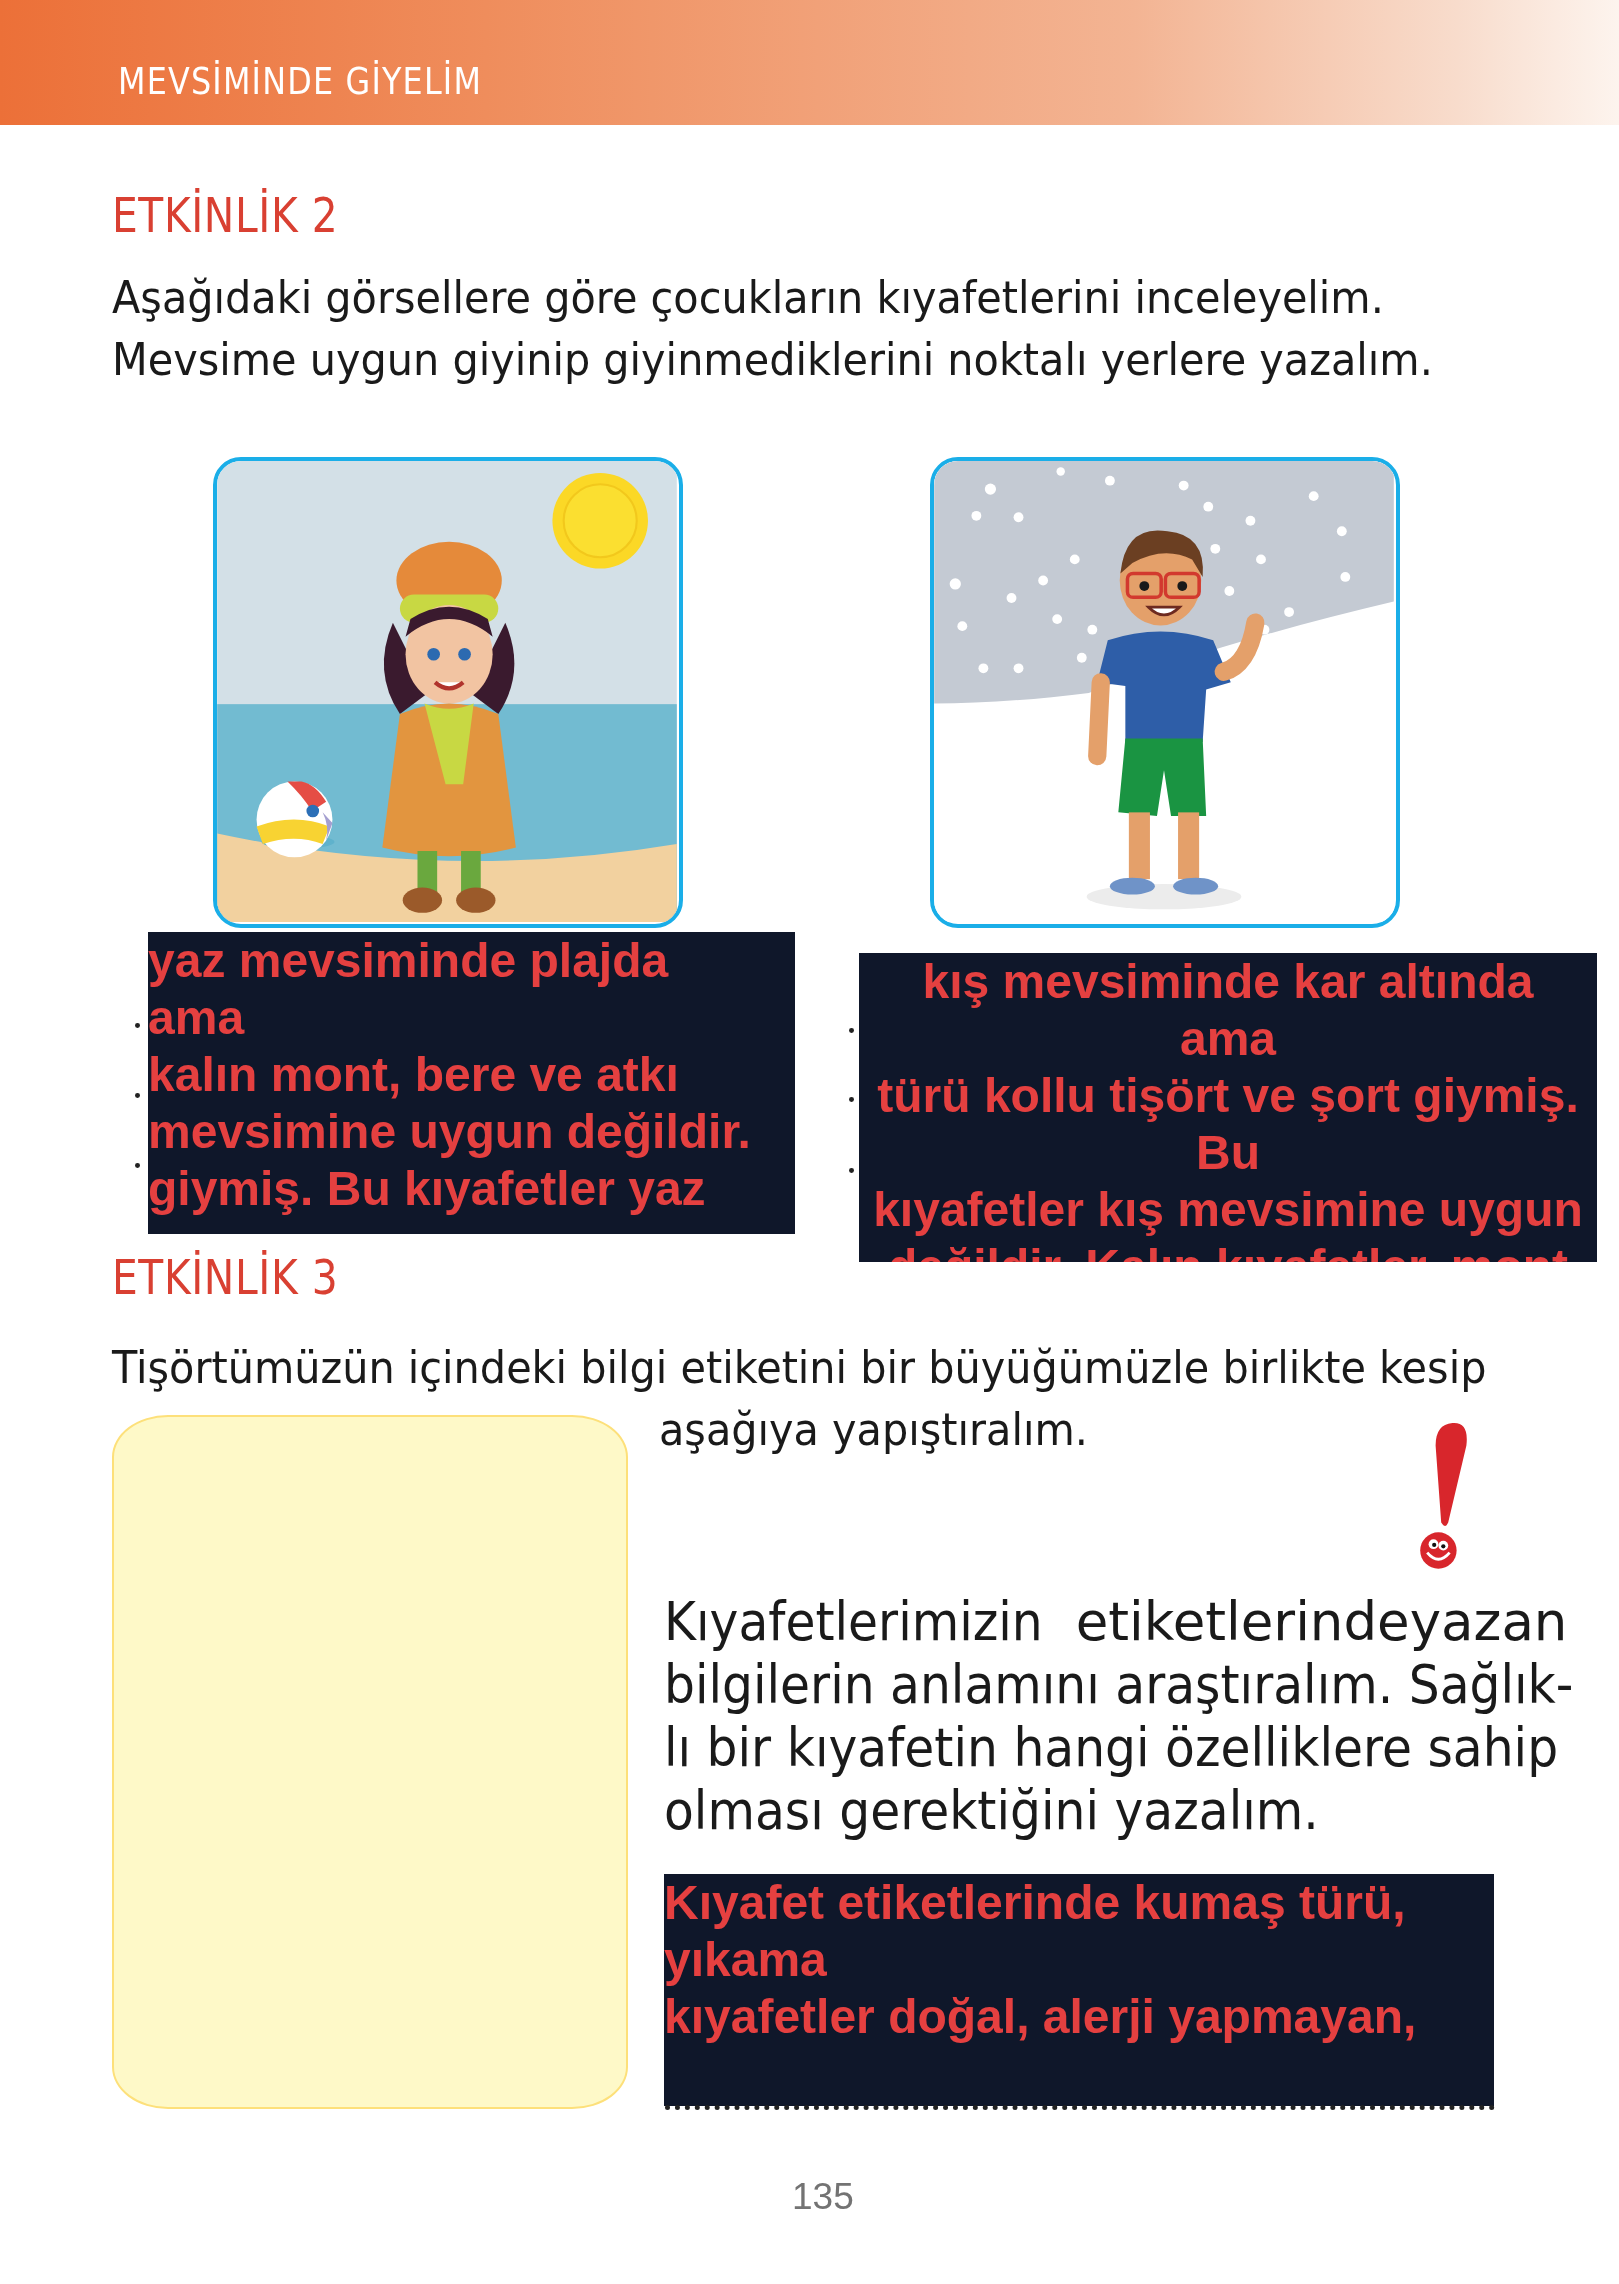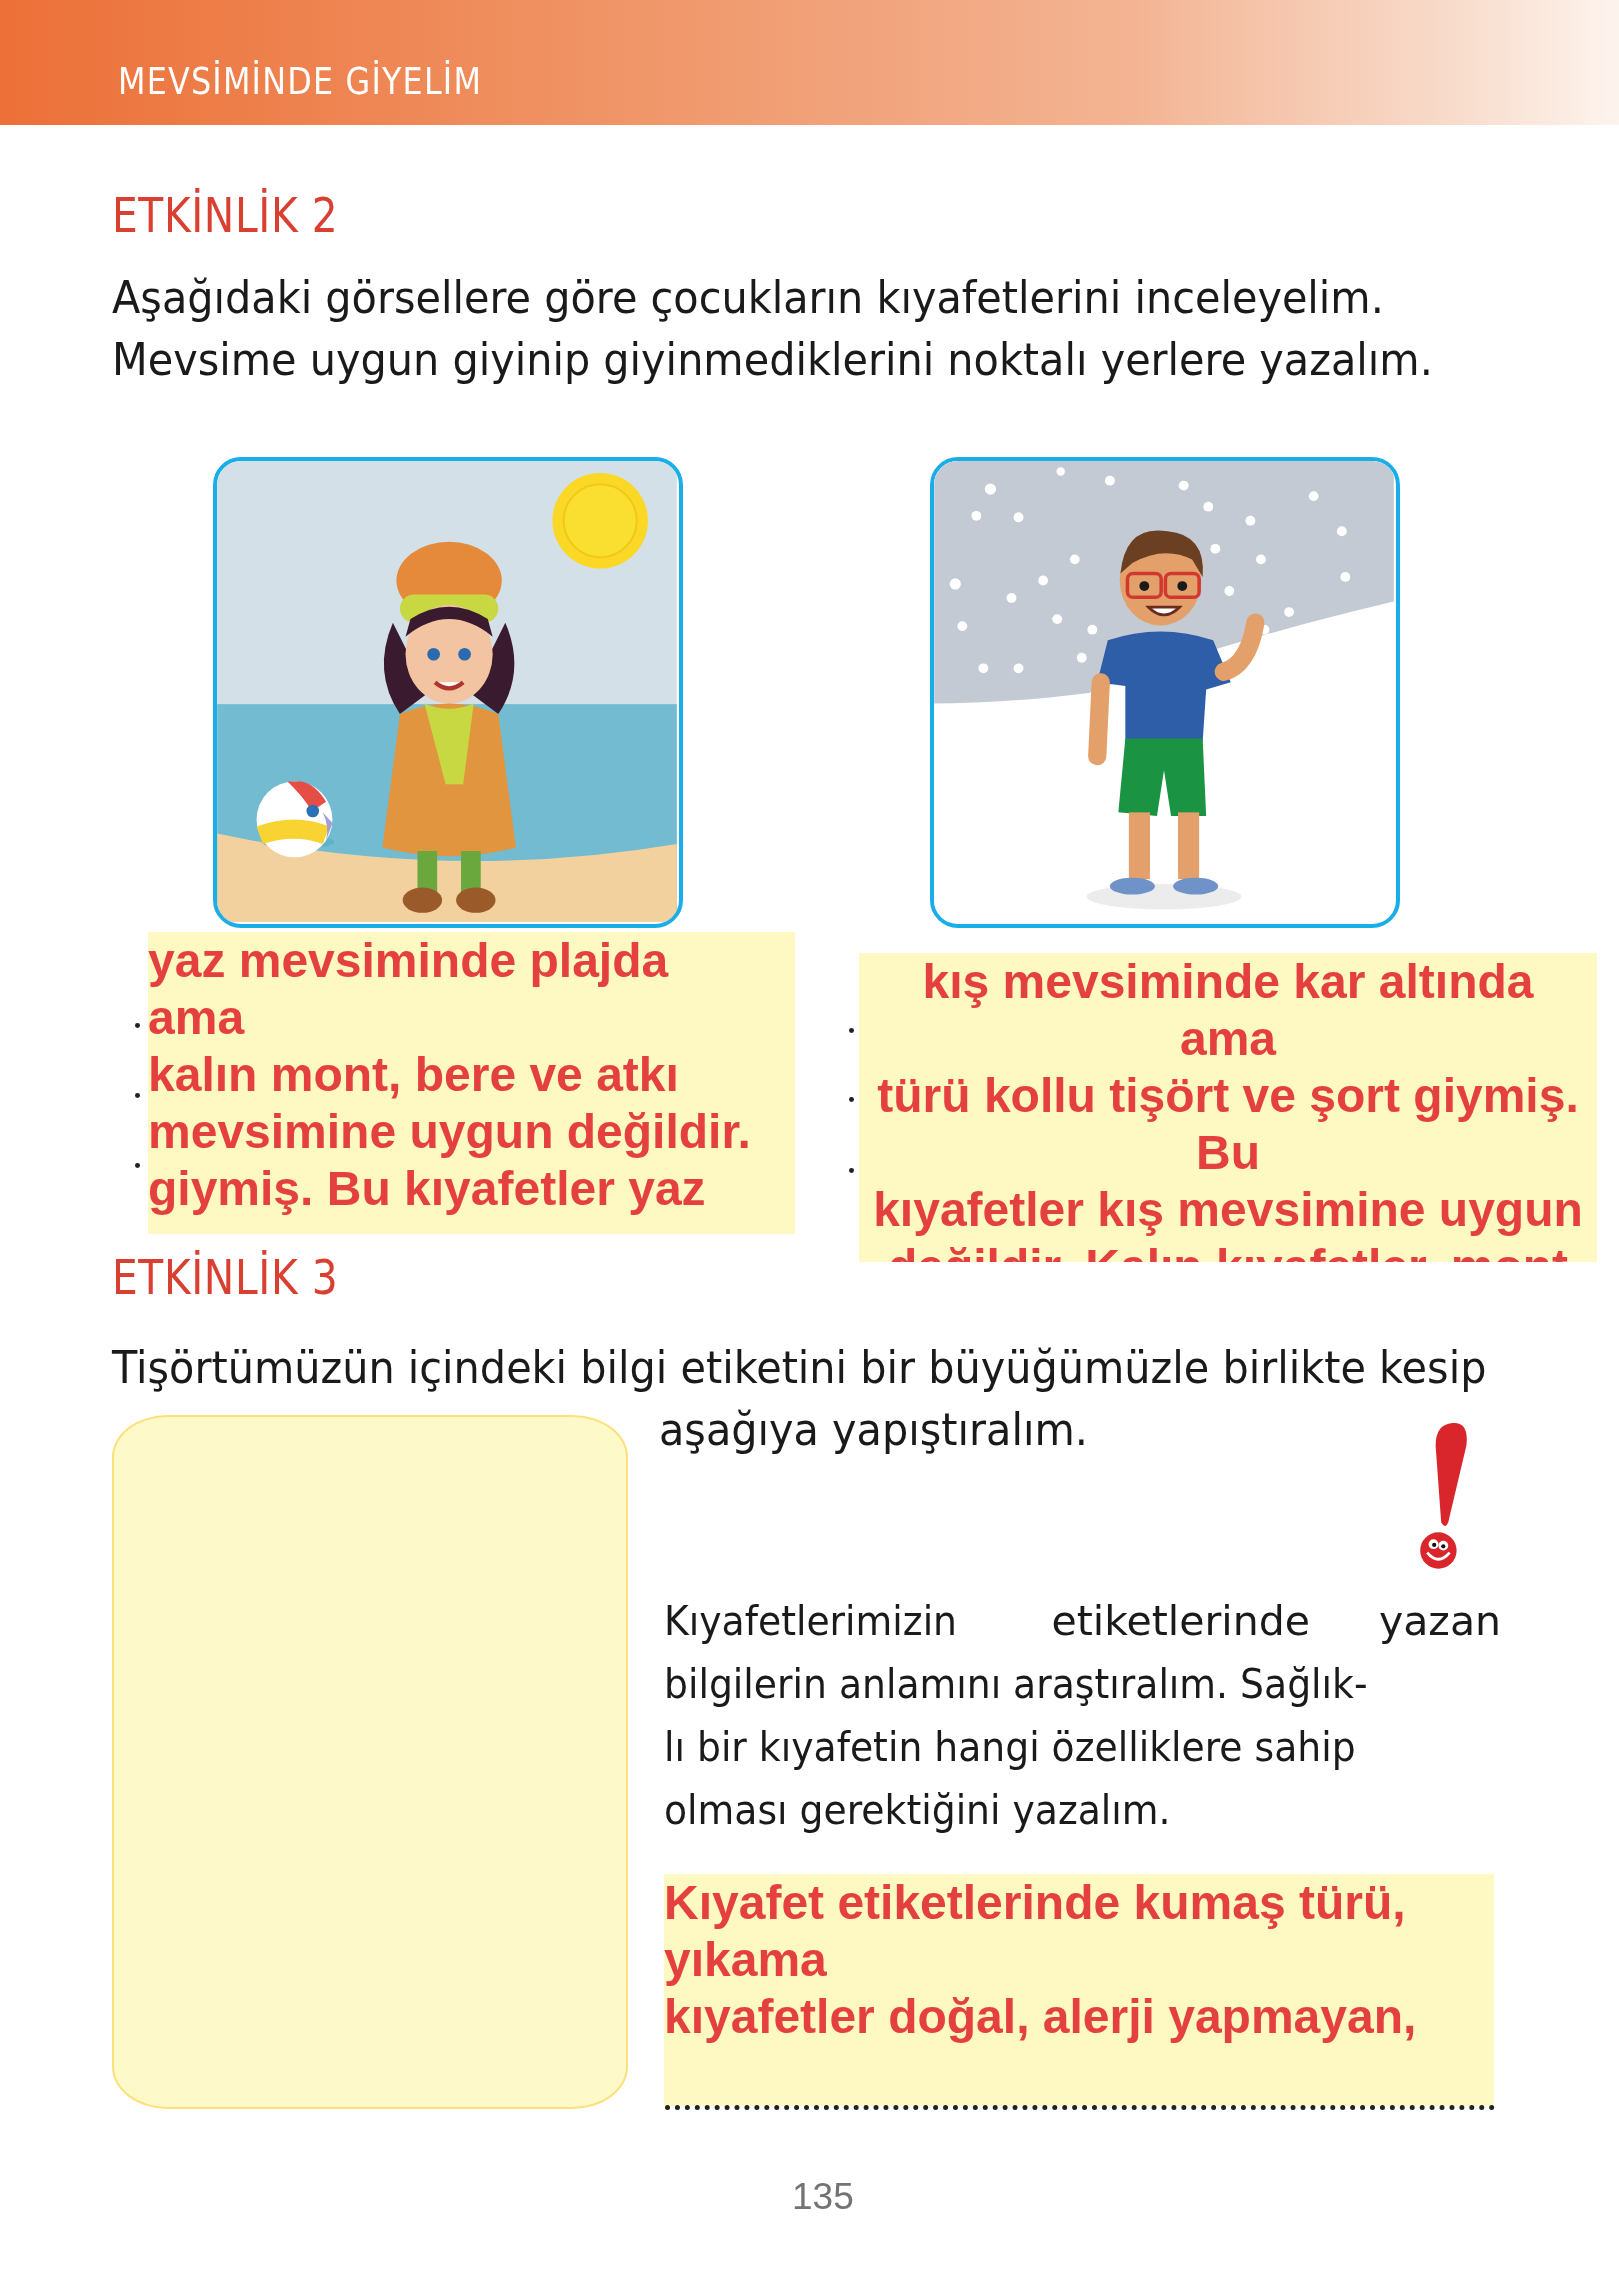"yaz mevsiminde plajda" .answer-box { background: #fef9c3 -> #0f172a }
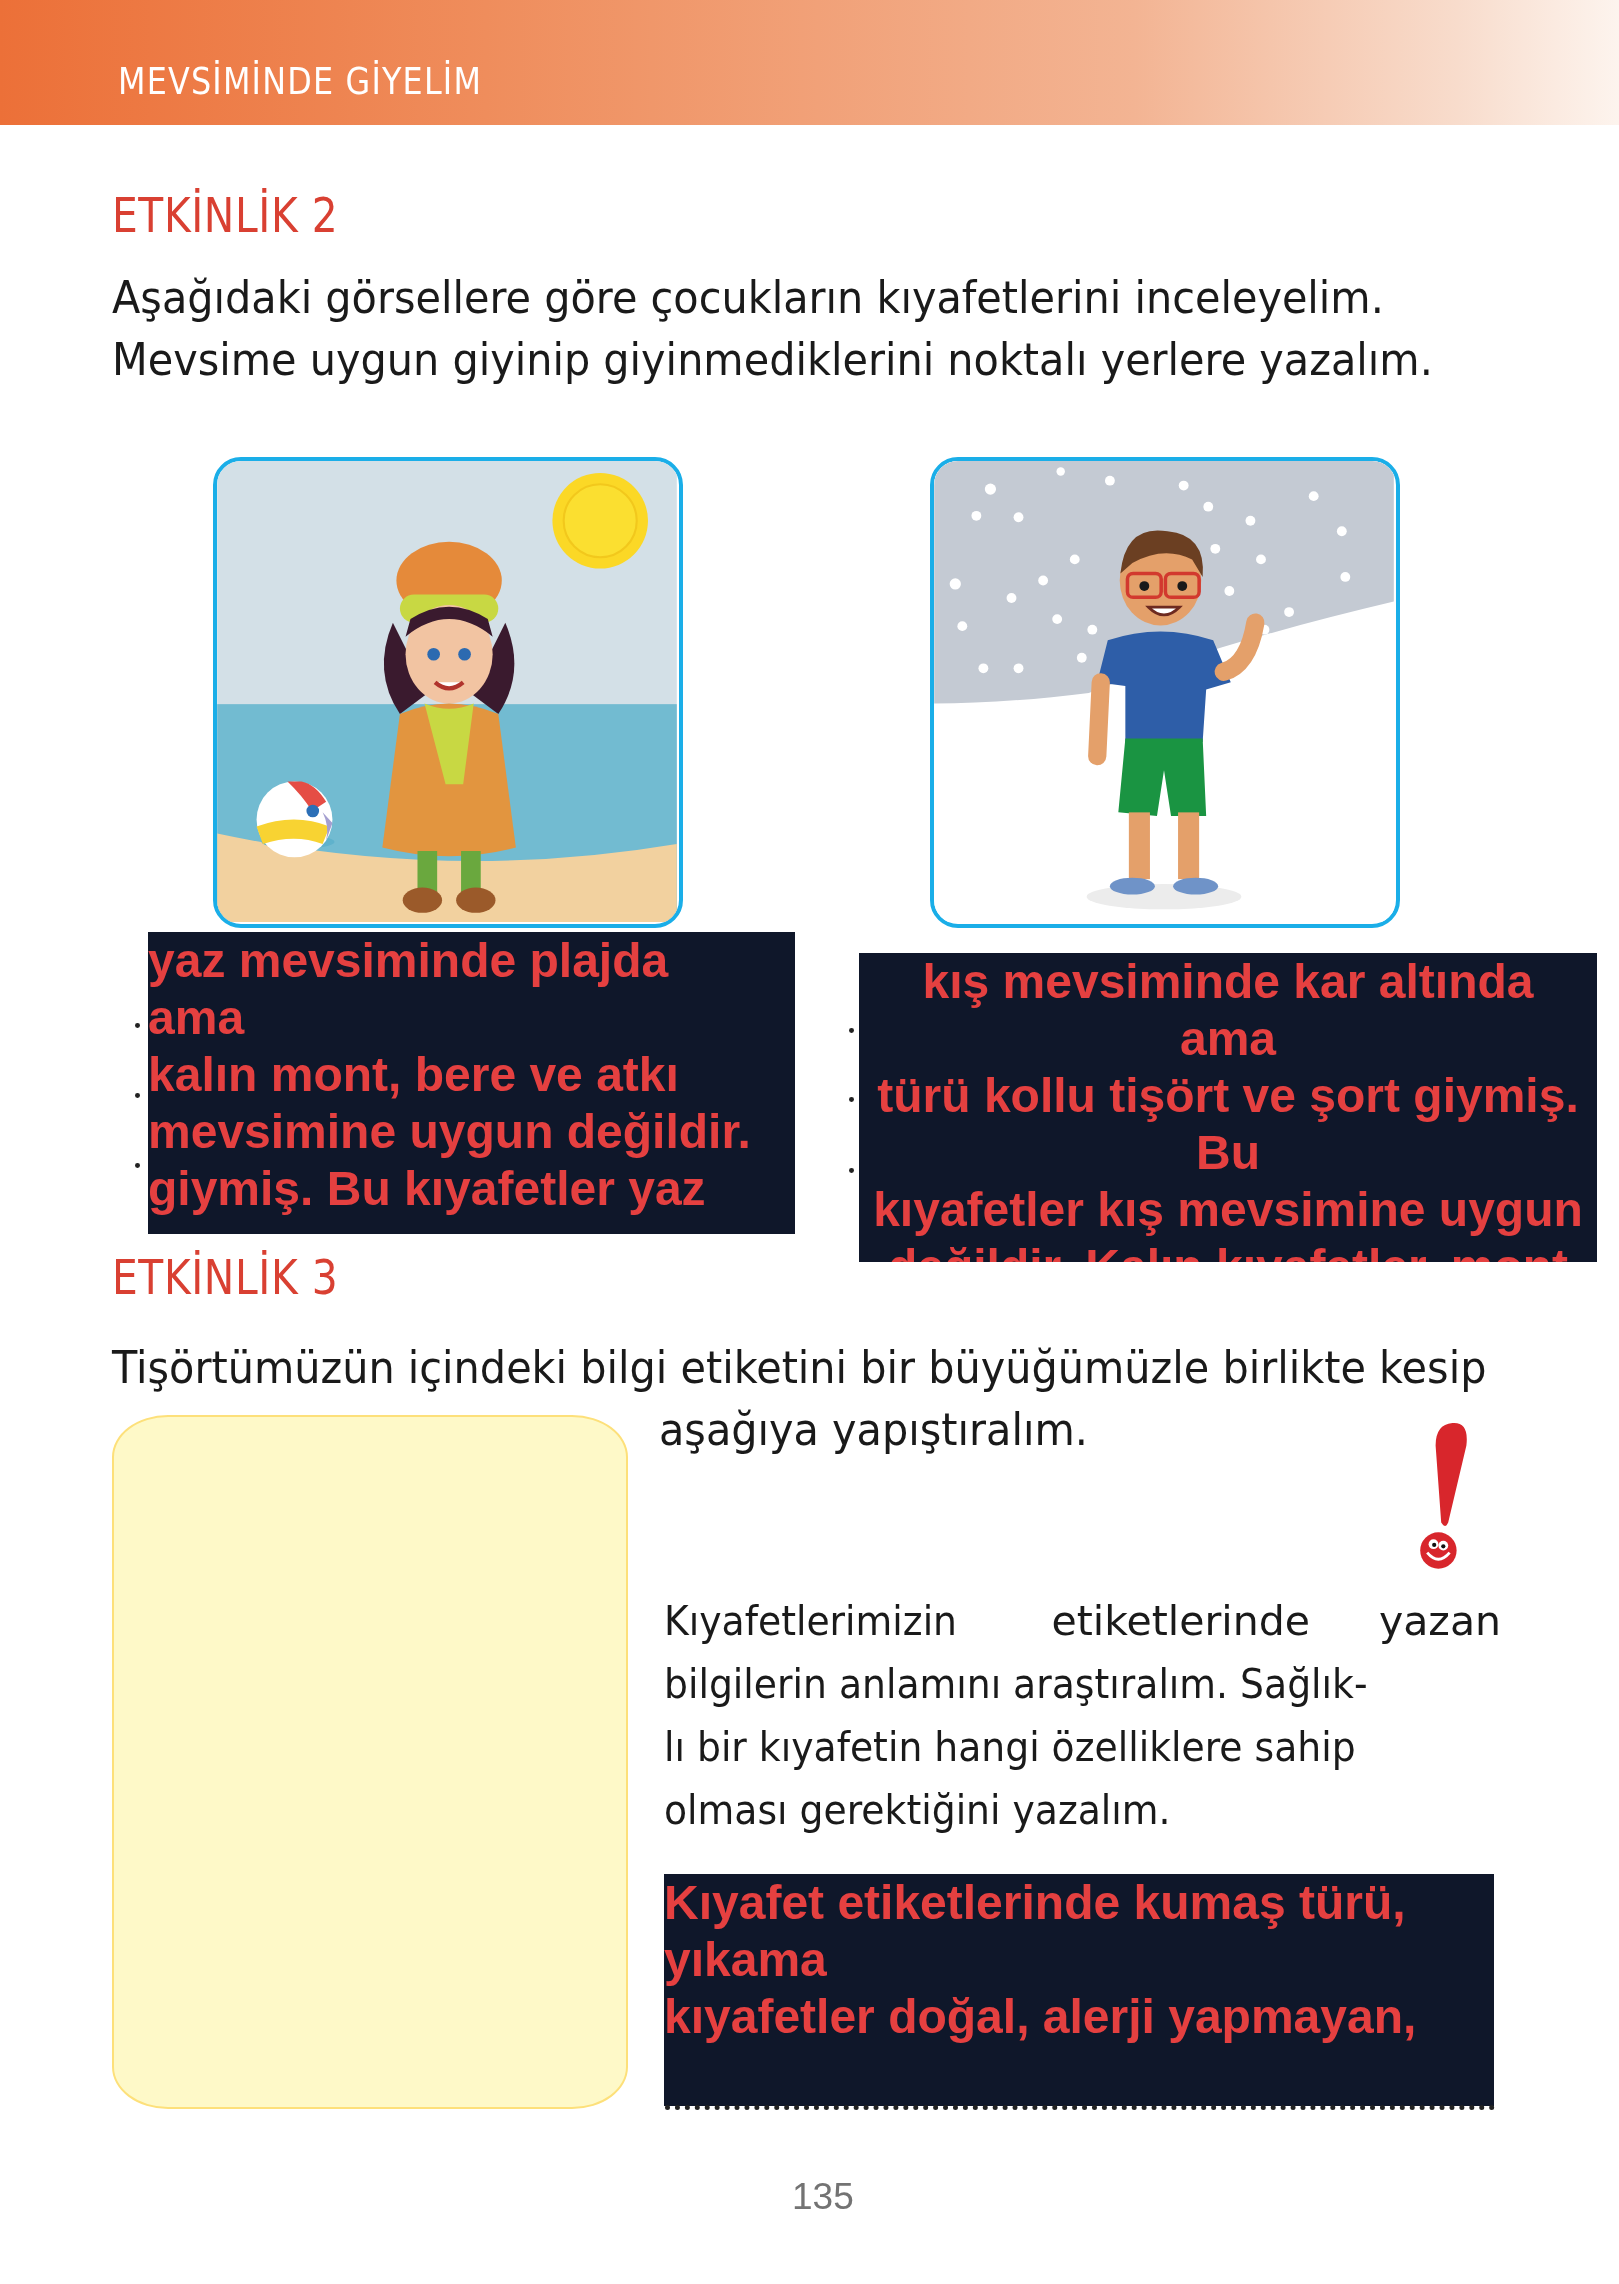"Kıyafetlerimizin" .info-text { font-size: 41px -> 53px }
